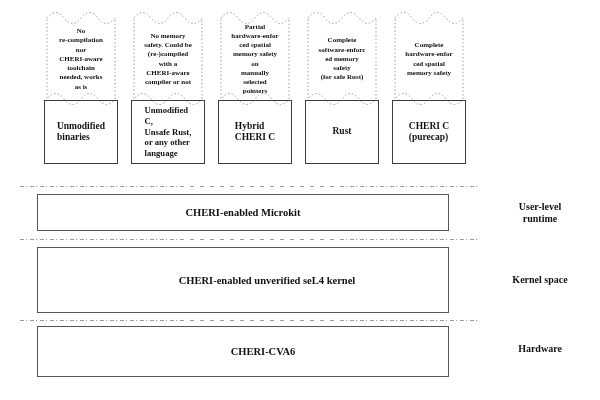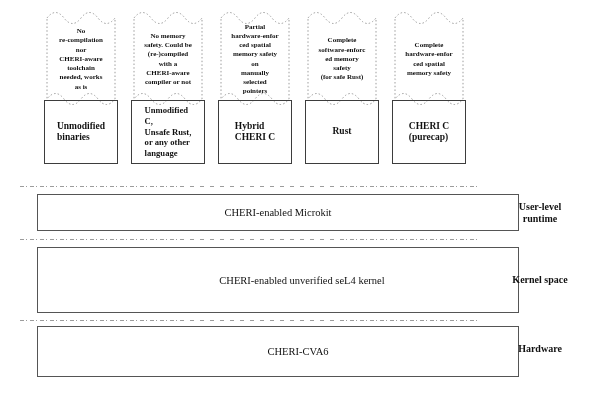"CHERI-enabled Microkit" .bar { font-weight: normal -> bold; width: 482px -> 412px }
